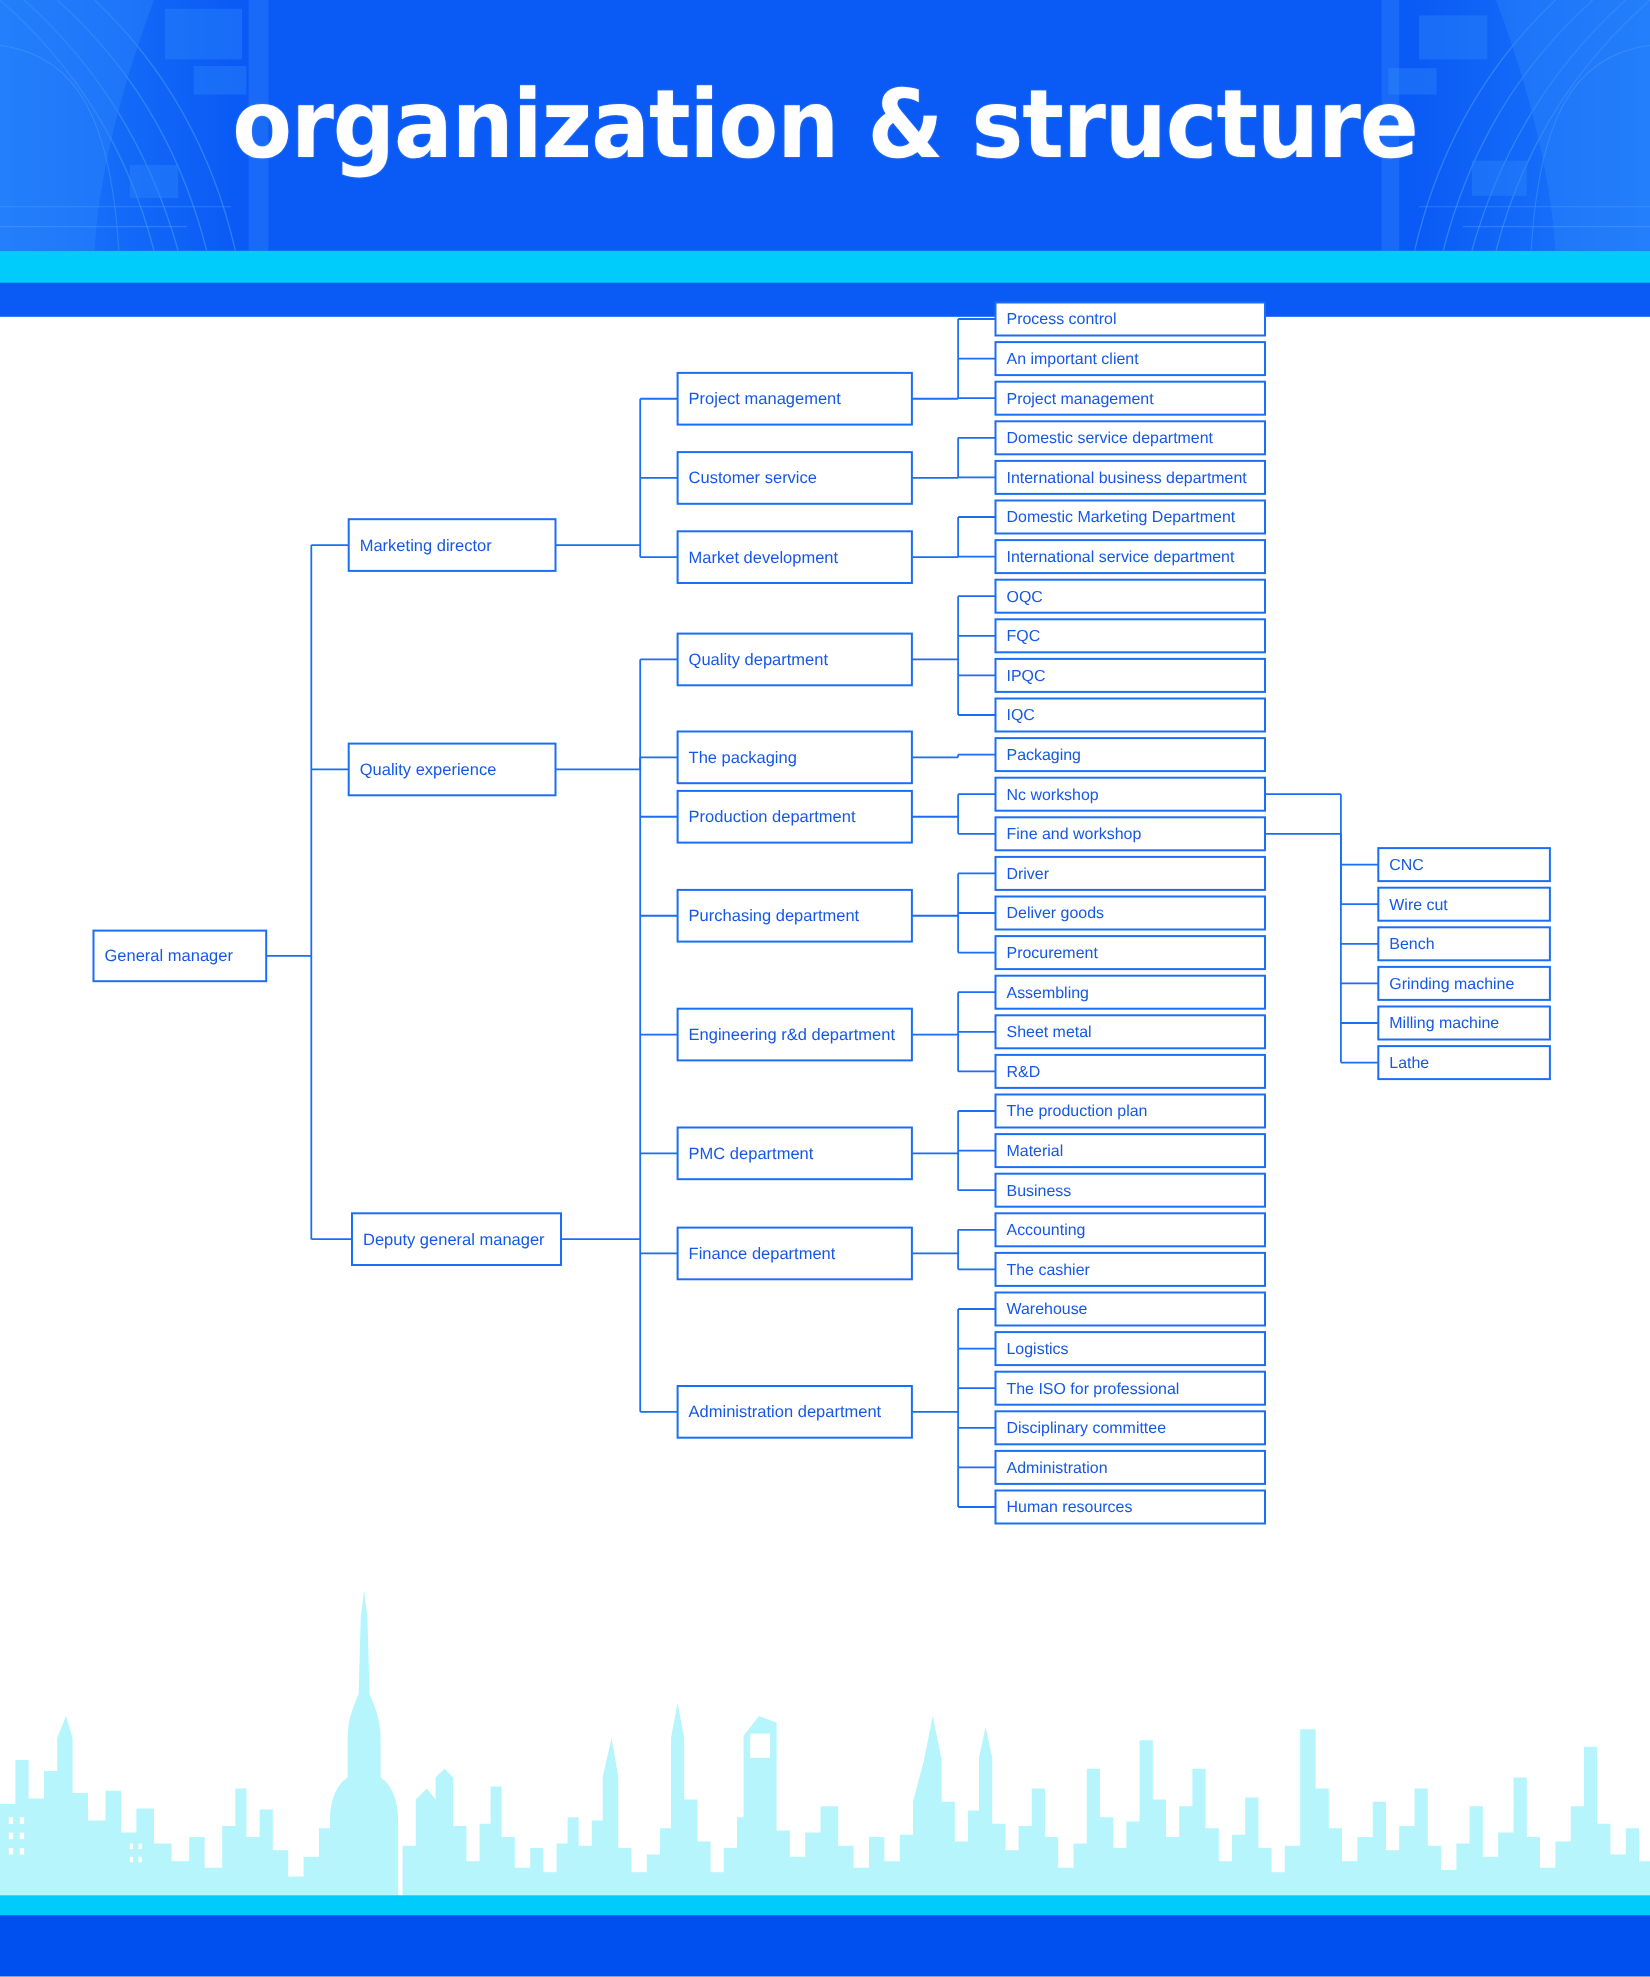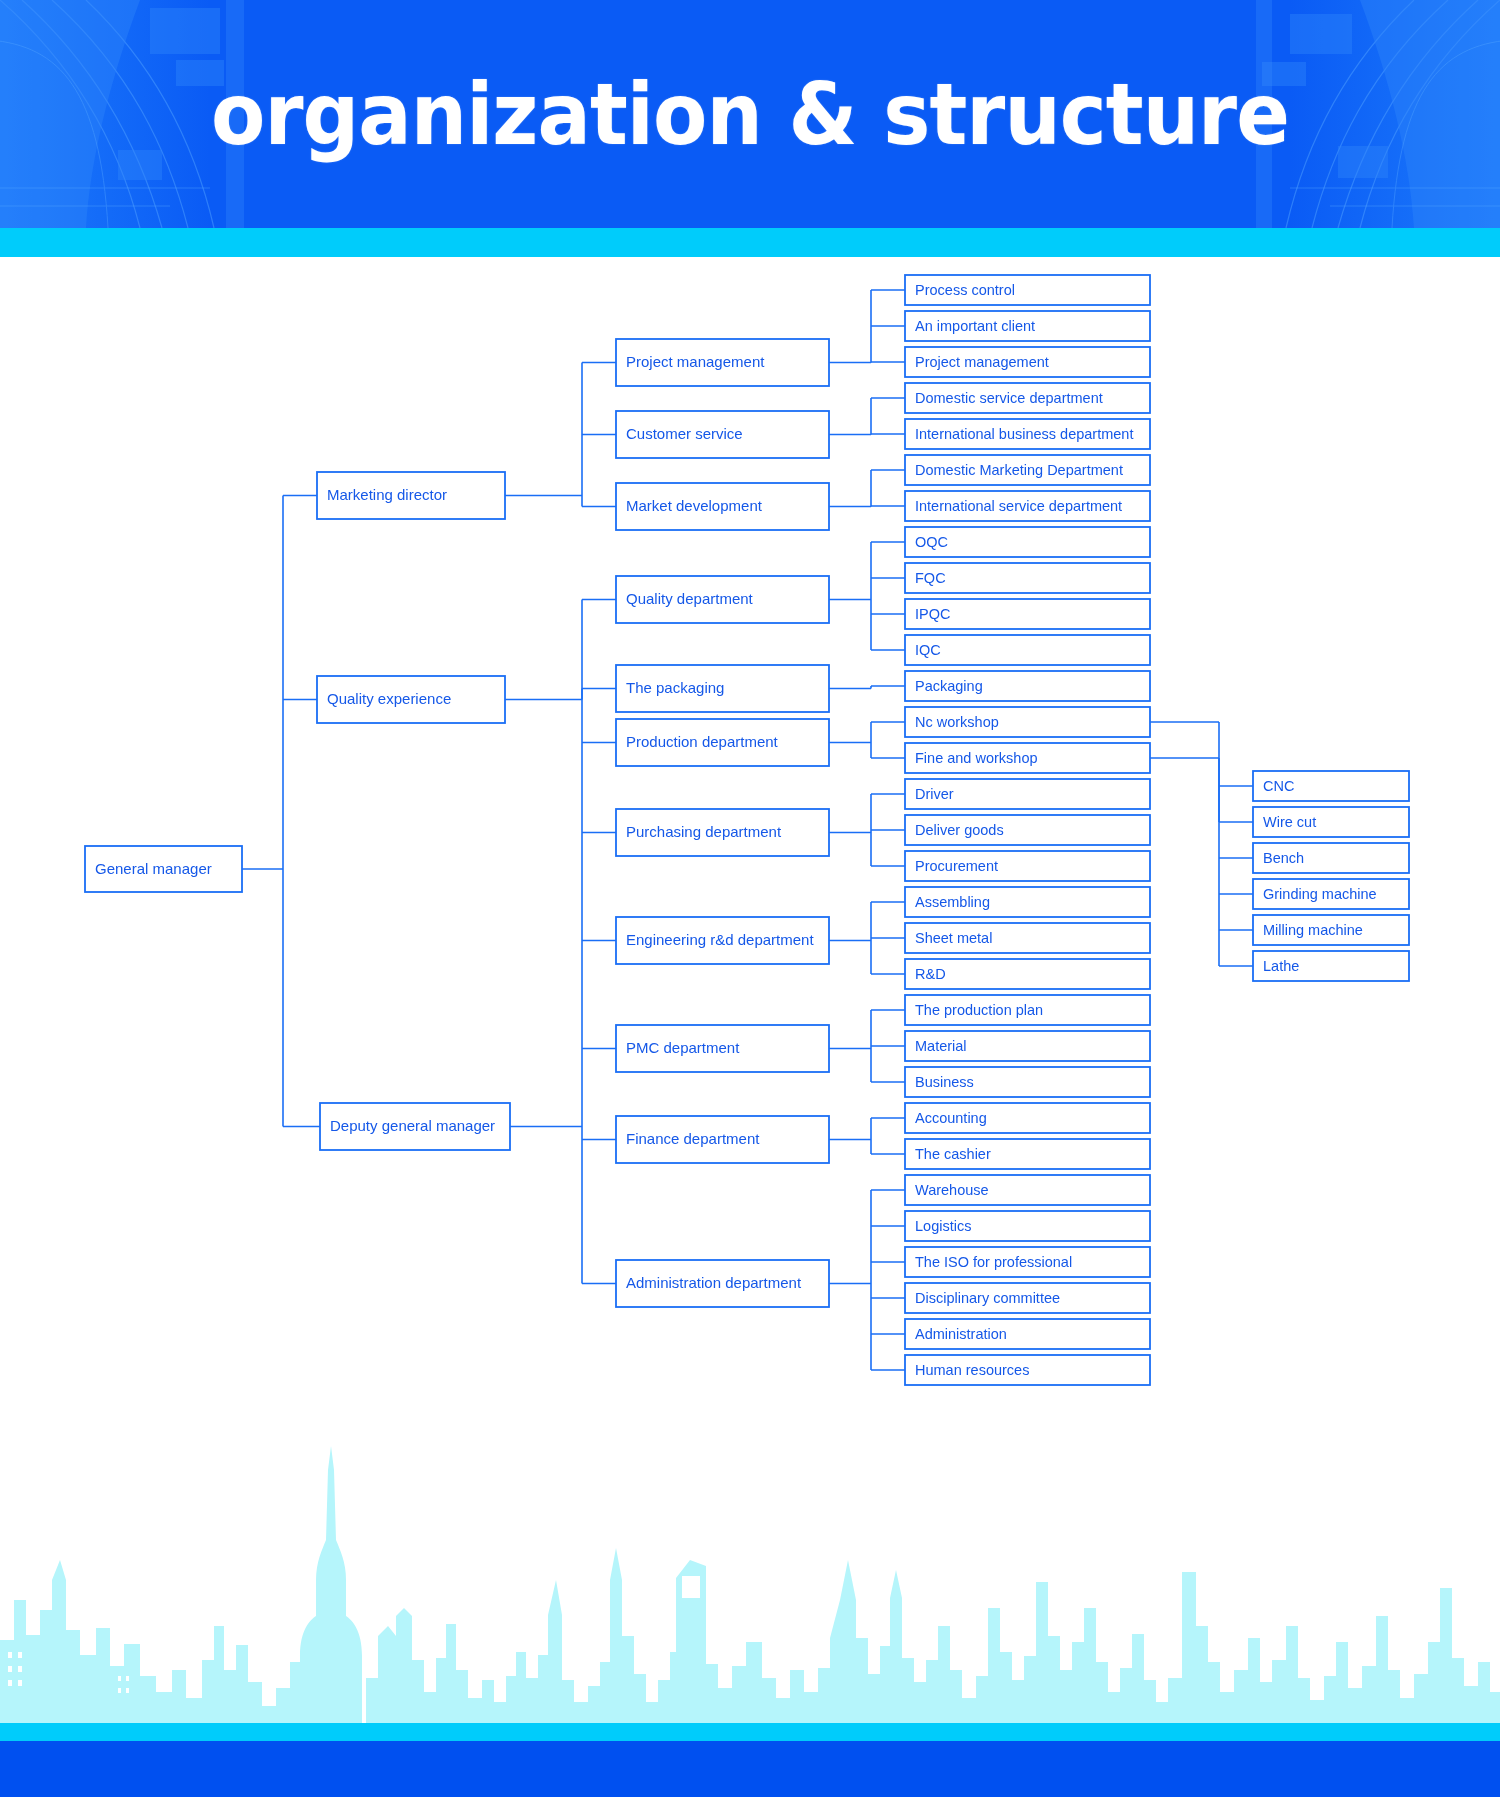"organization & structure" #header-banner { height: 228px -> 288px }
